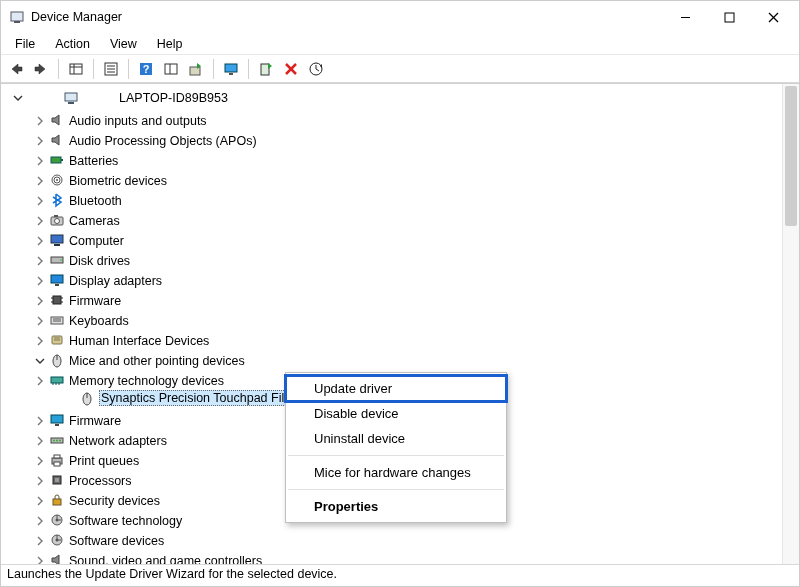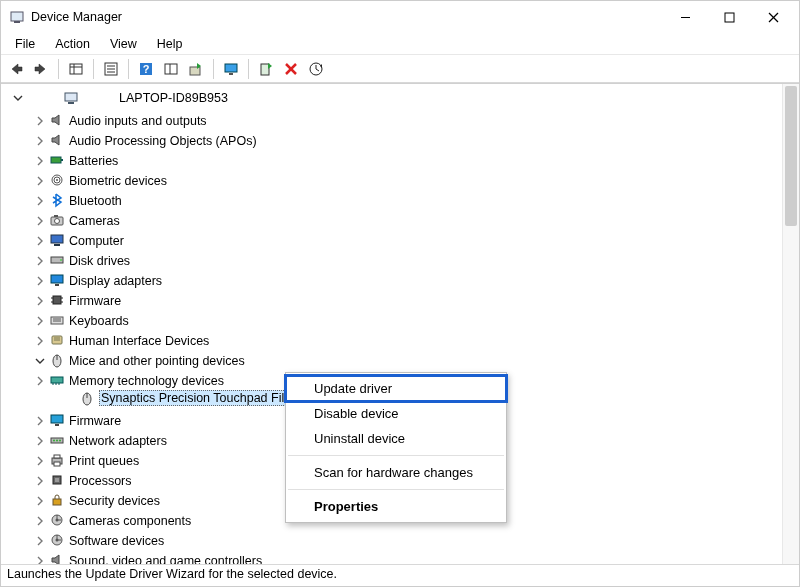"Scan for hardware changes" div.ctx-item { text: Scan -> Mice }
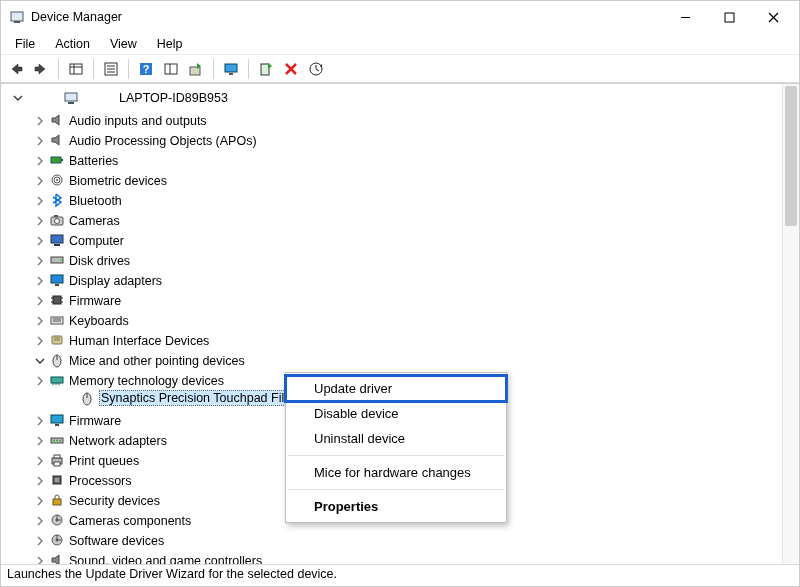"Cameras components" span.label { text: Cameras components -> Software technology }
